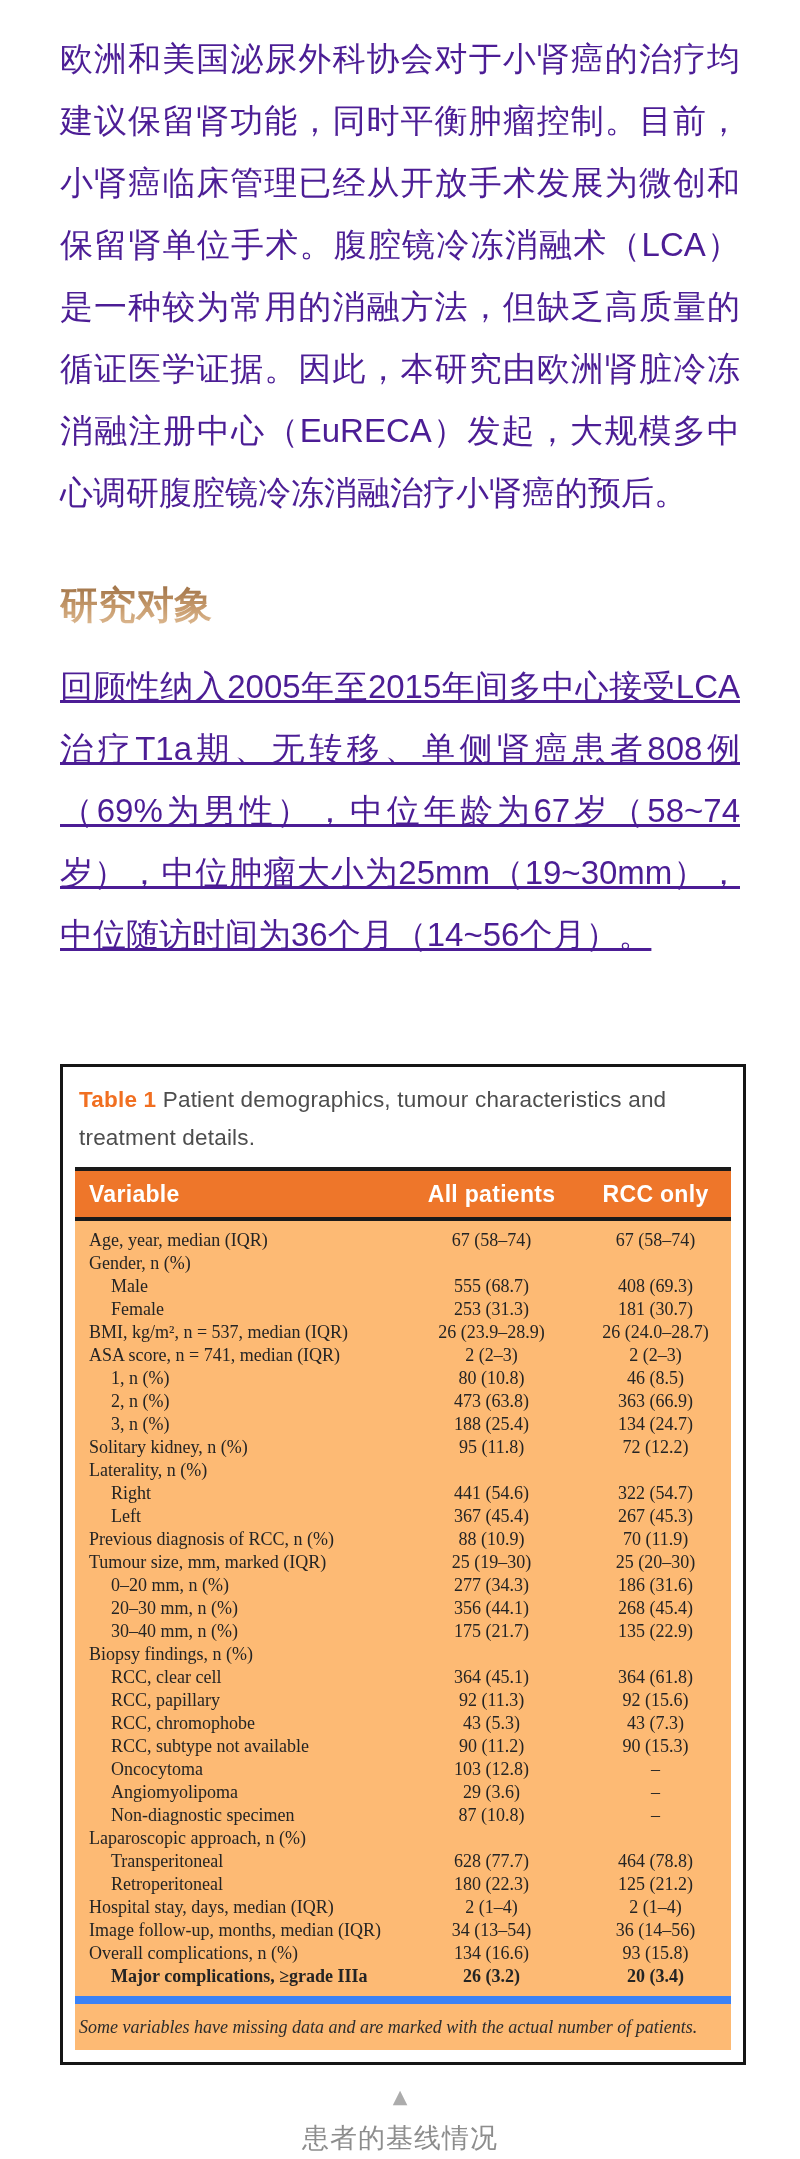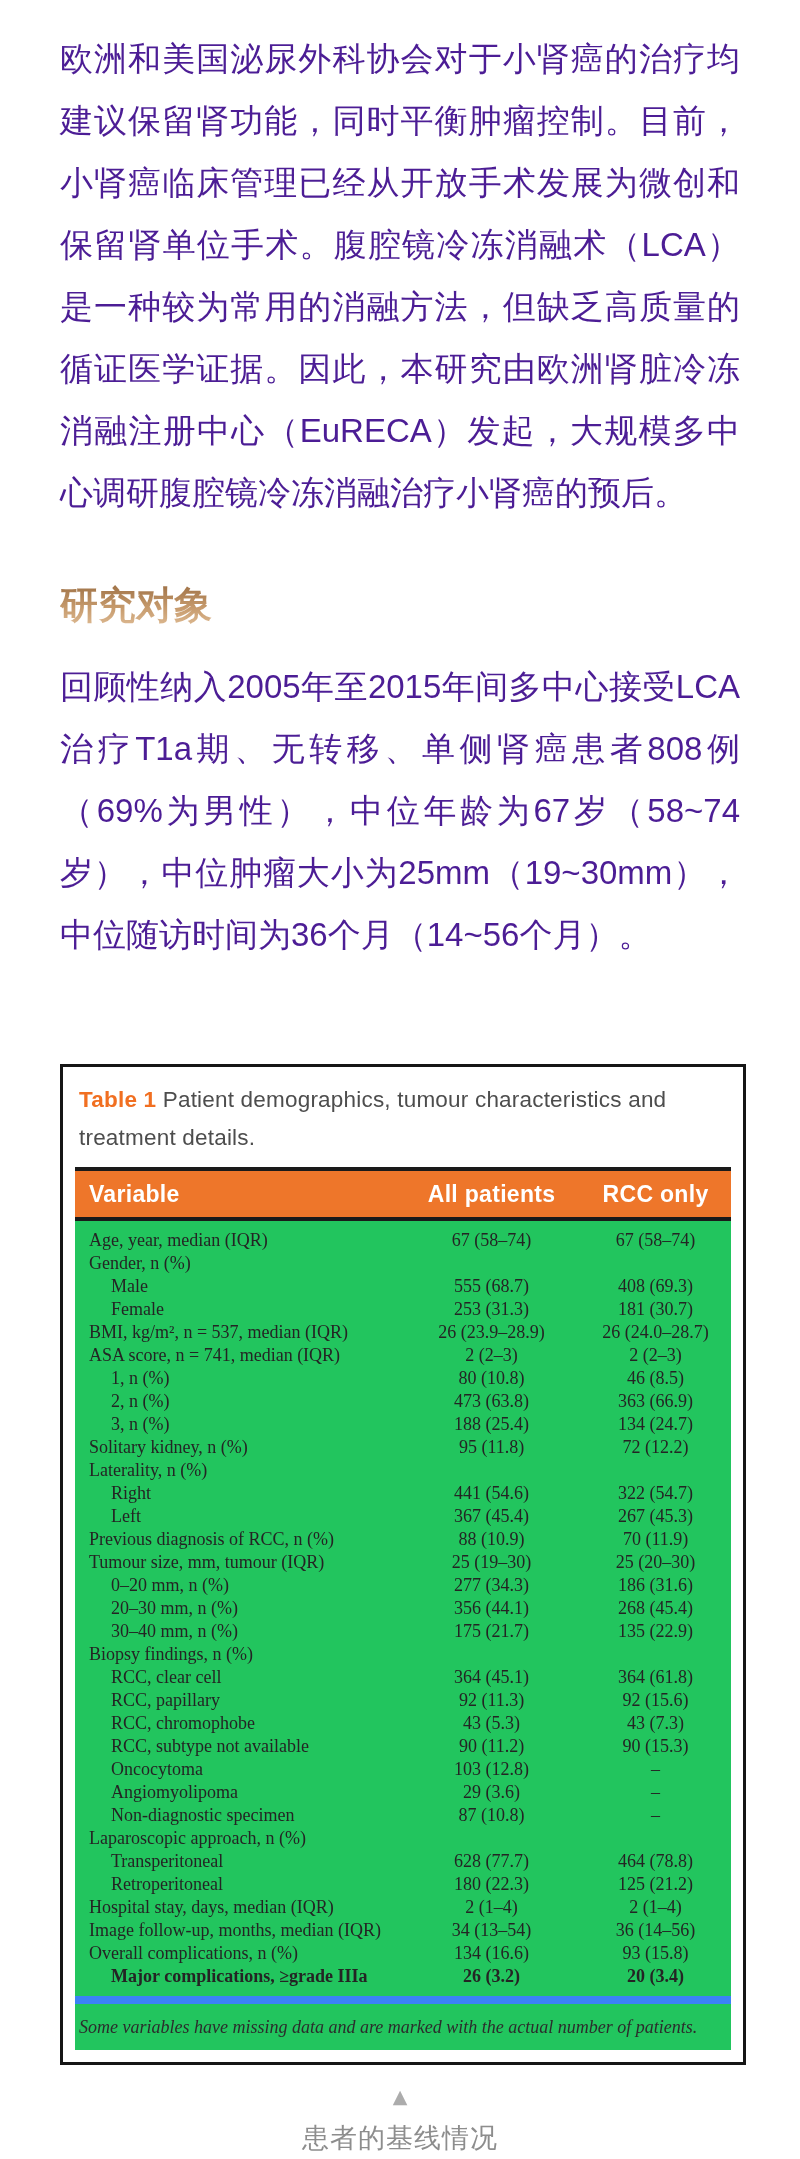"回顾性纳入2005年至2015年间多中心接受LCA治疗T1a期、无转移、单侧肾癌" .cohort { text-decoration: none -> underline }
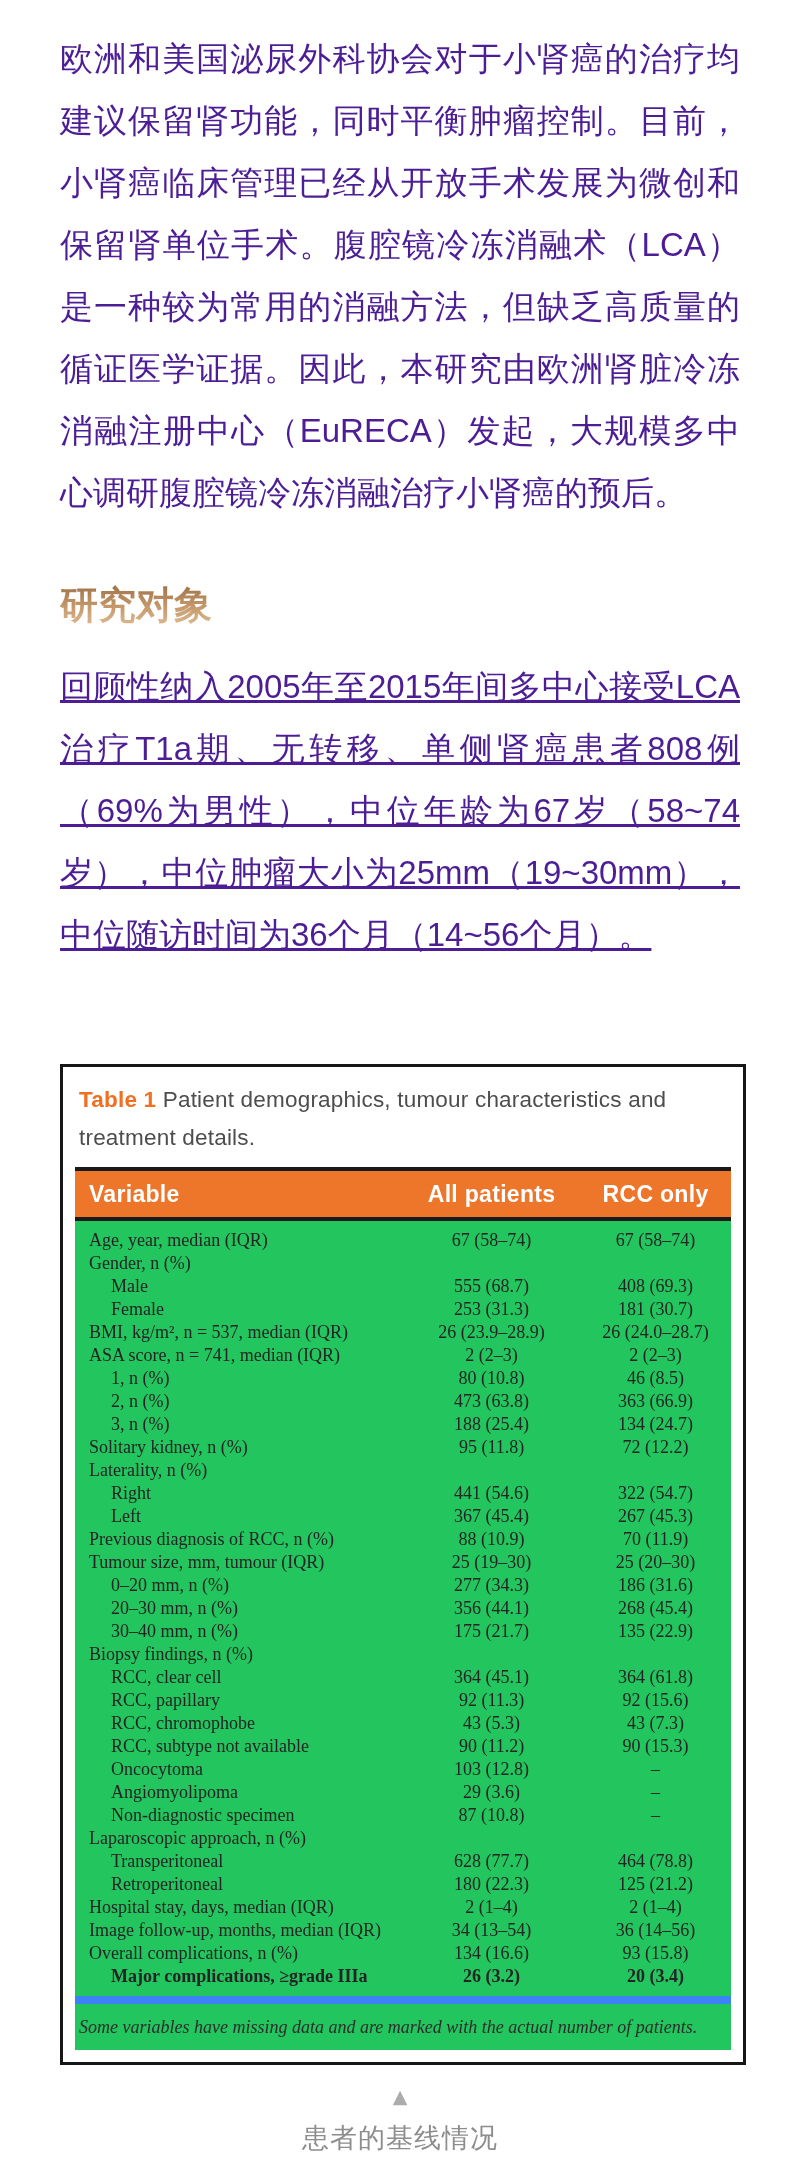"Variable" .tbl-body-wrap { background: #22c55e -> #fdba74 }
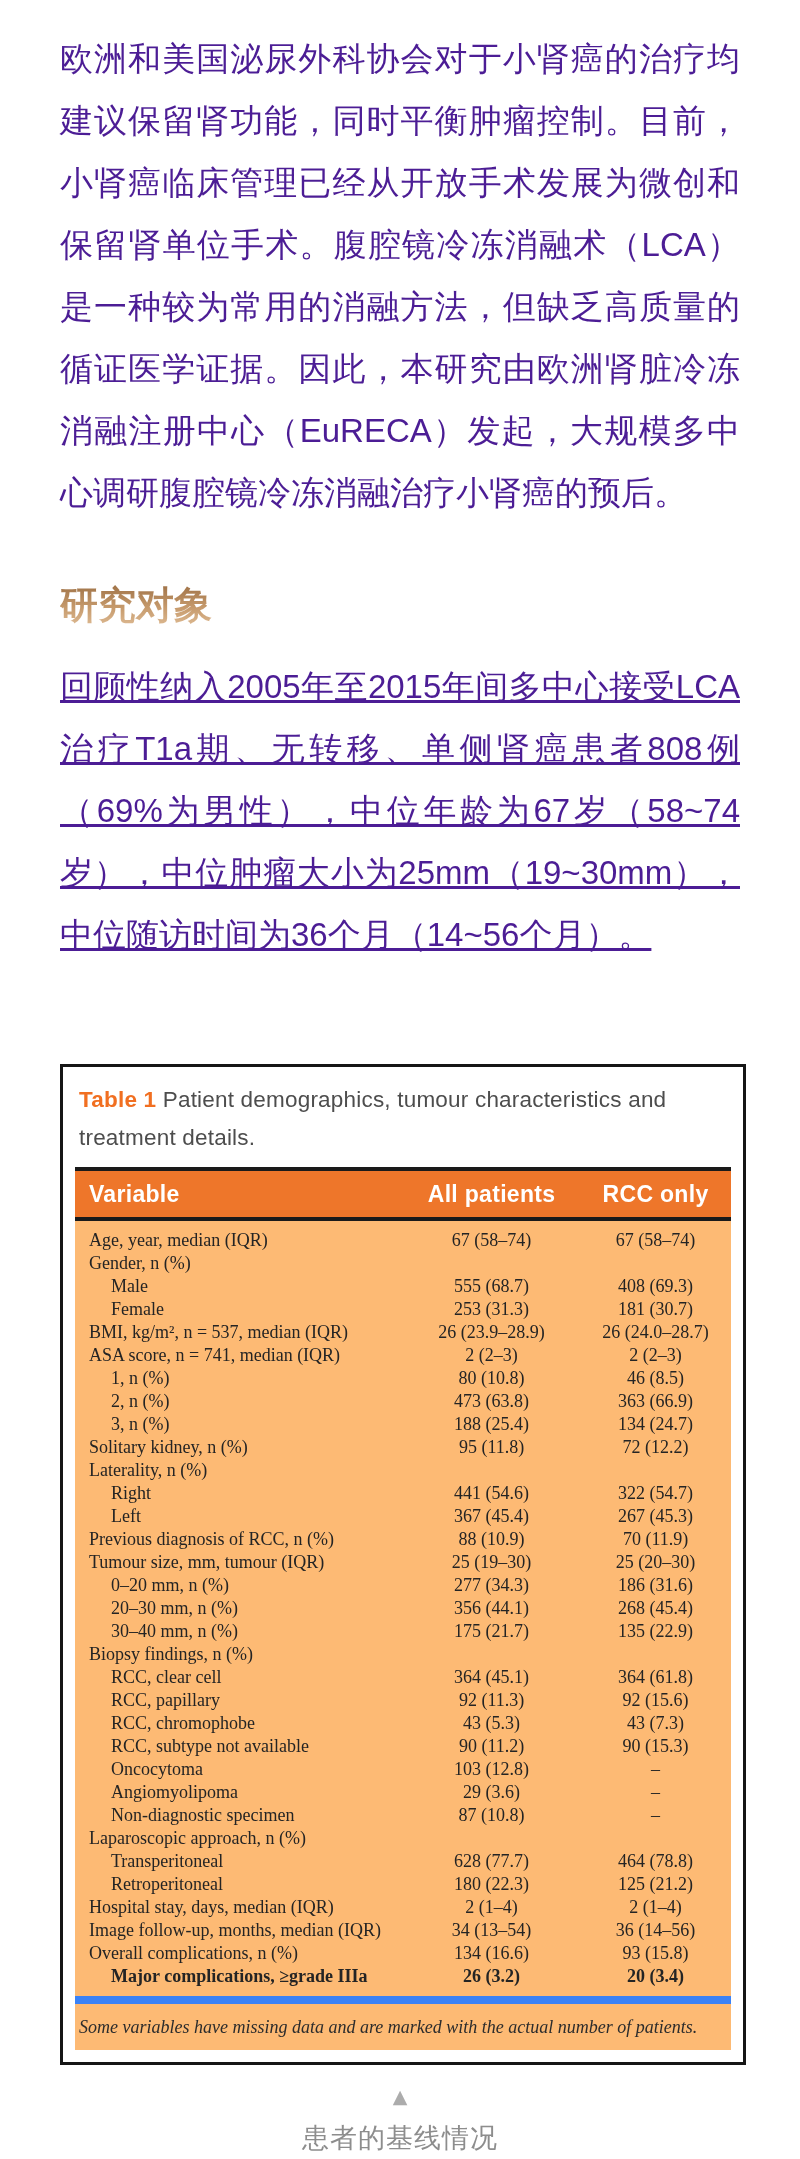"Tumour size, mm, tumour (IQR)" td.col-var { text: tumour -> marked }
